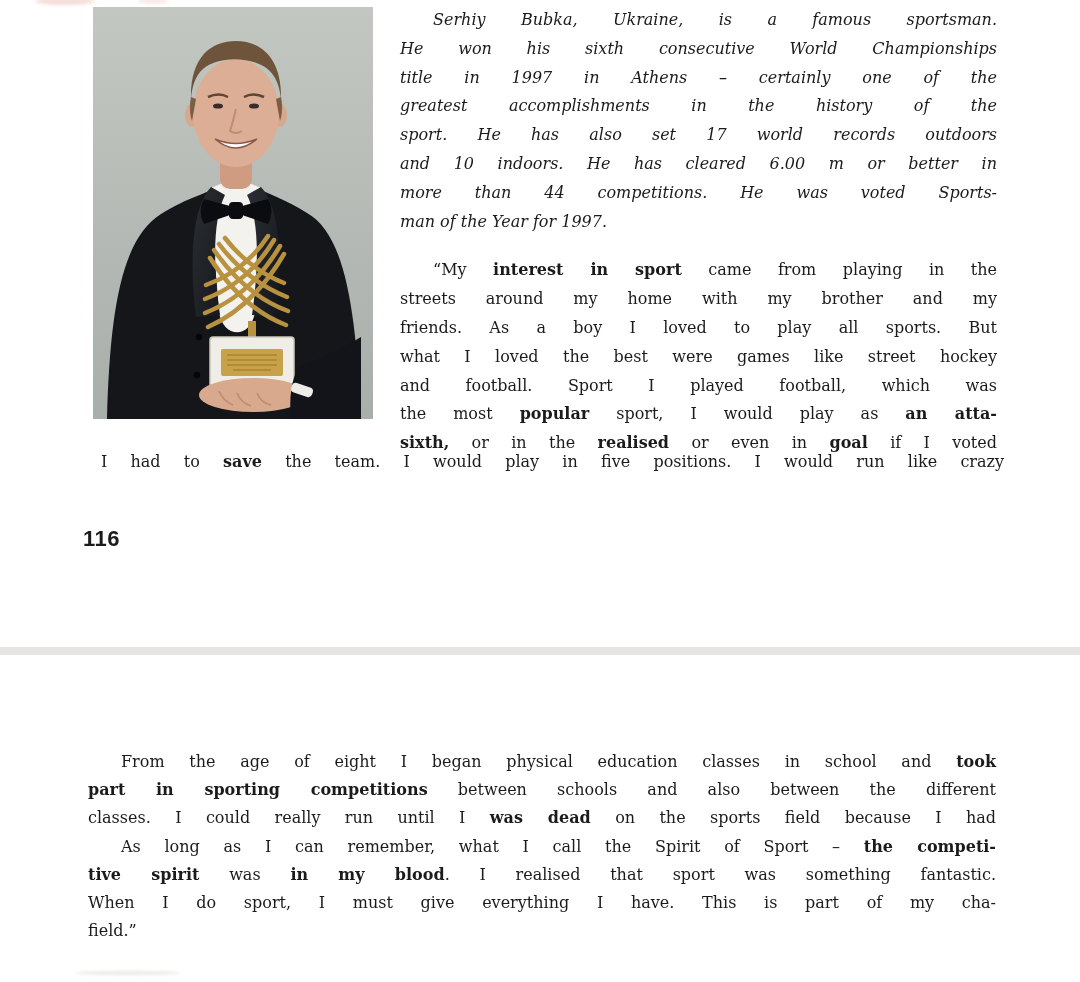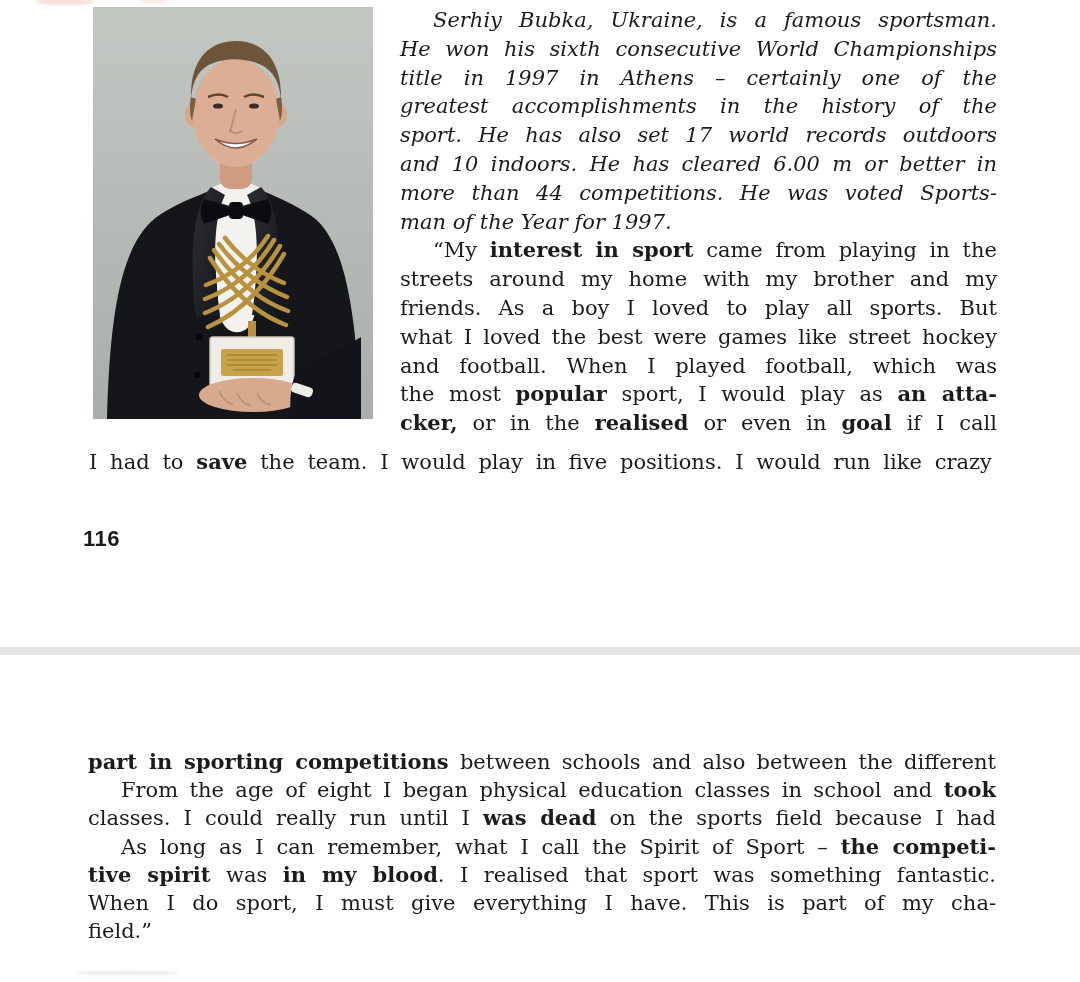"Serhiy Bubka, Ukraine, is a" .textblock { font-size: 21px -> 16px }
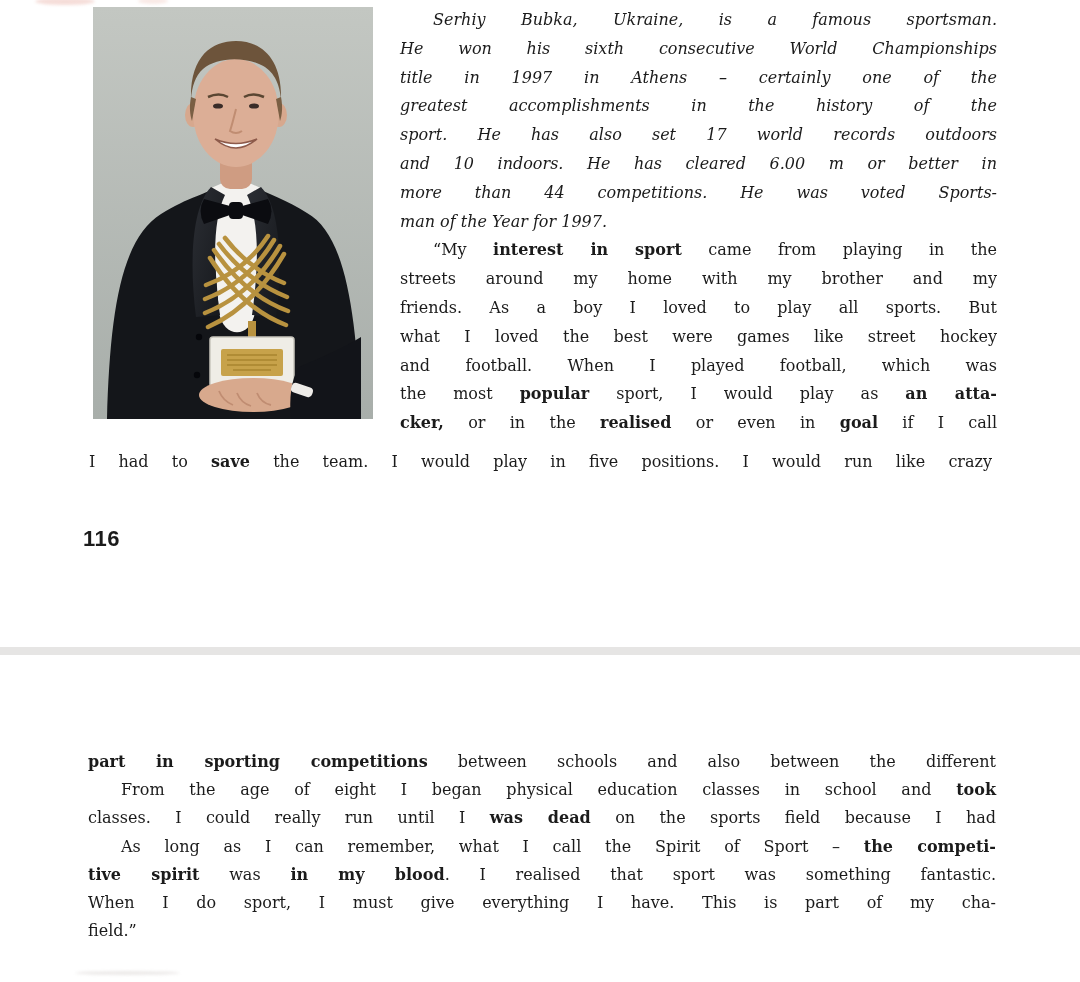"“My interest in sport came" .quote-para { margin-top: 0 -> 20px }
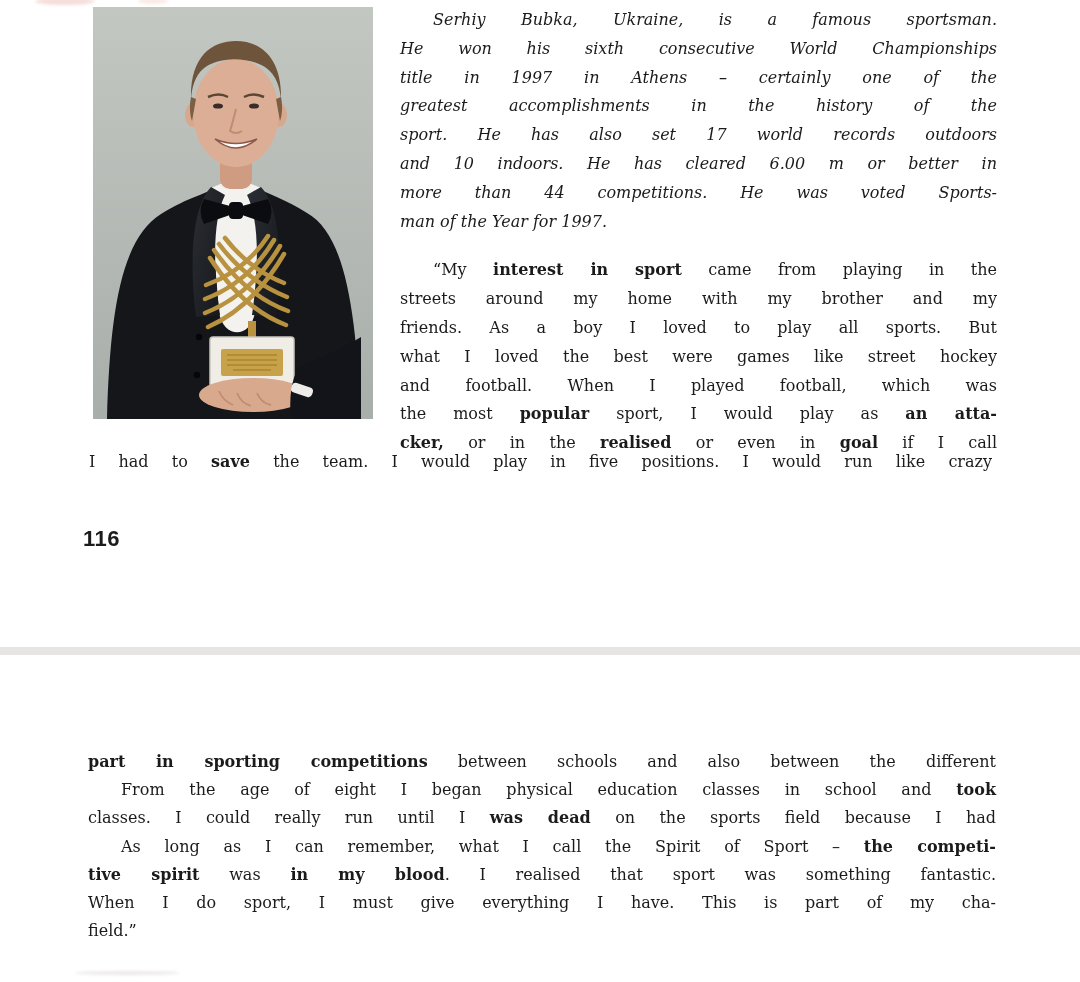"and football. When I played" span { text: When -> Sport }
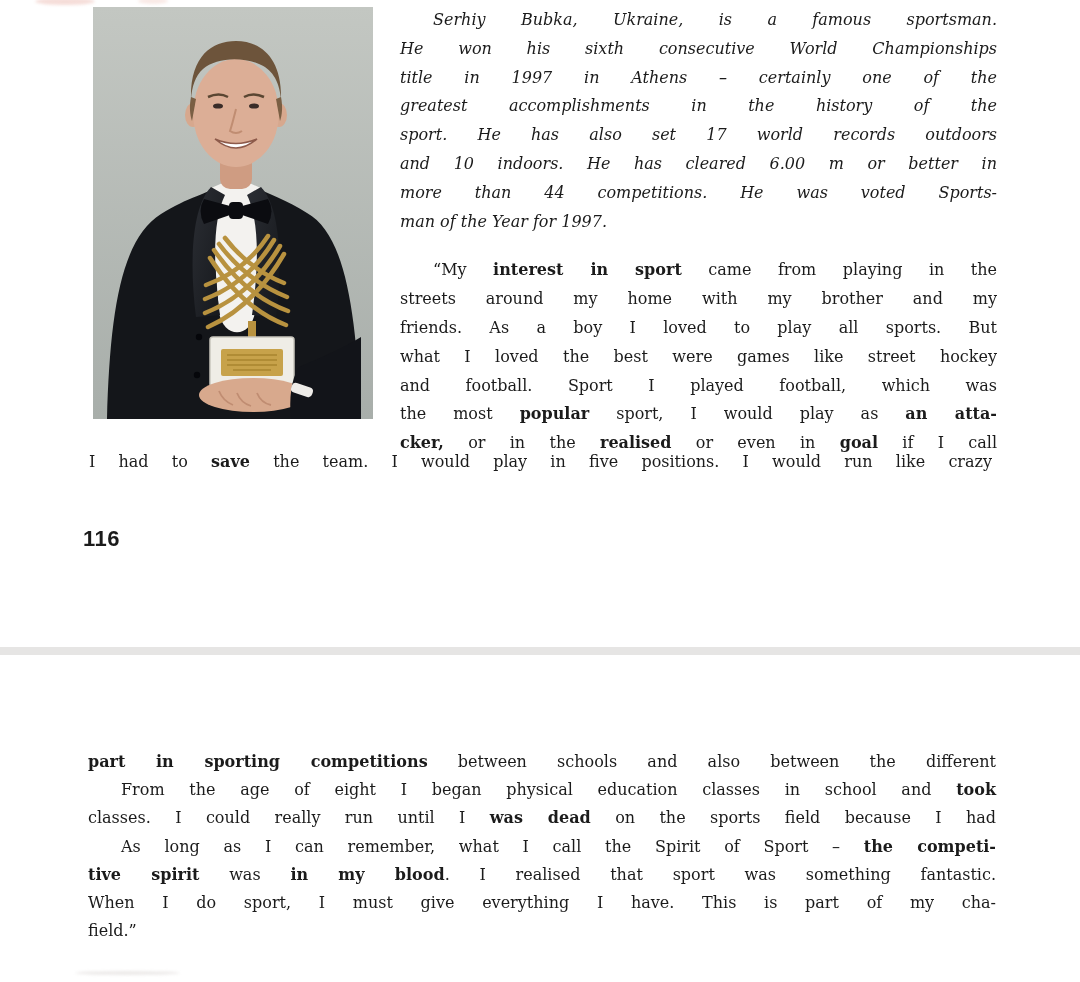"cker," b { text: cker -> sixth }
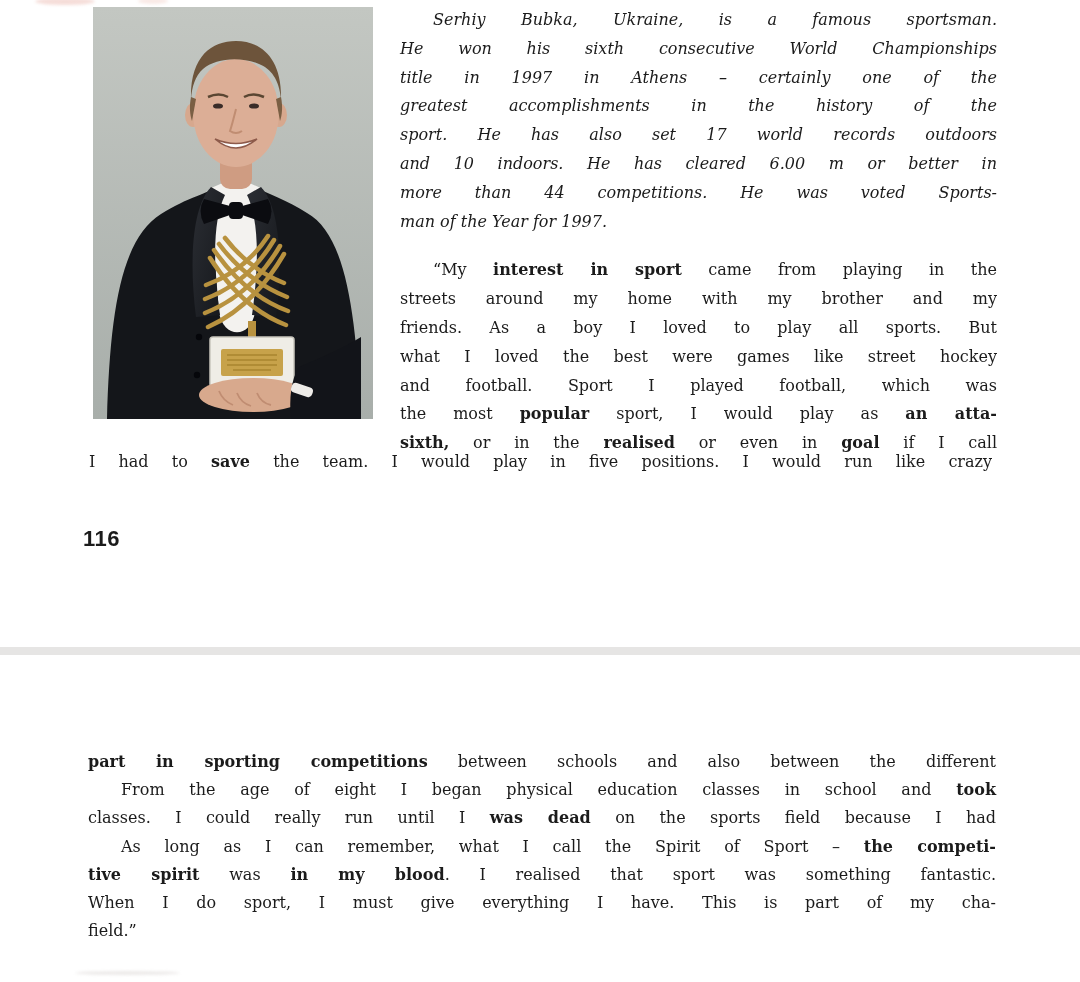"if I call" span { text: call -> voted }
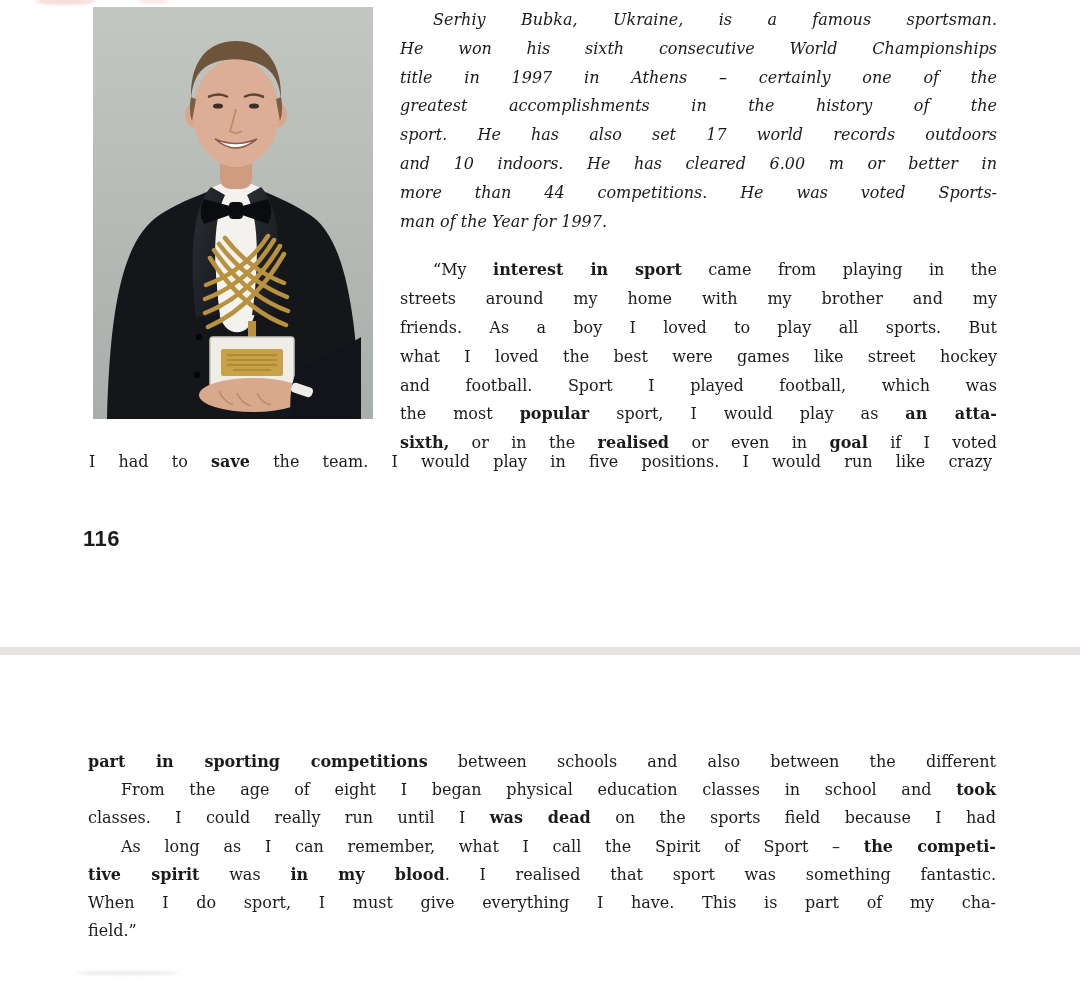"I had to save the" .wide { left: 89px -> 101px }
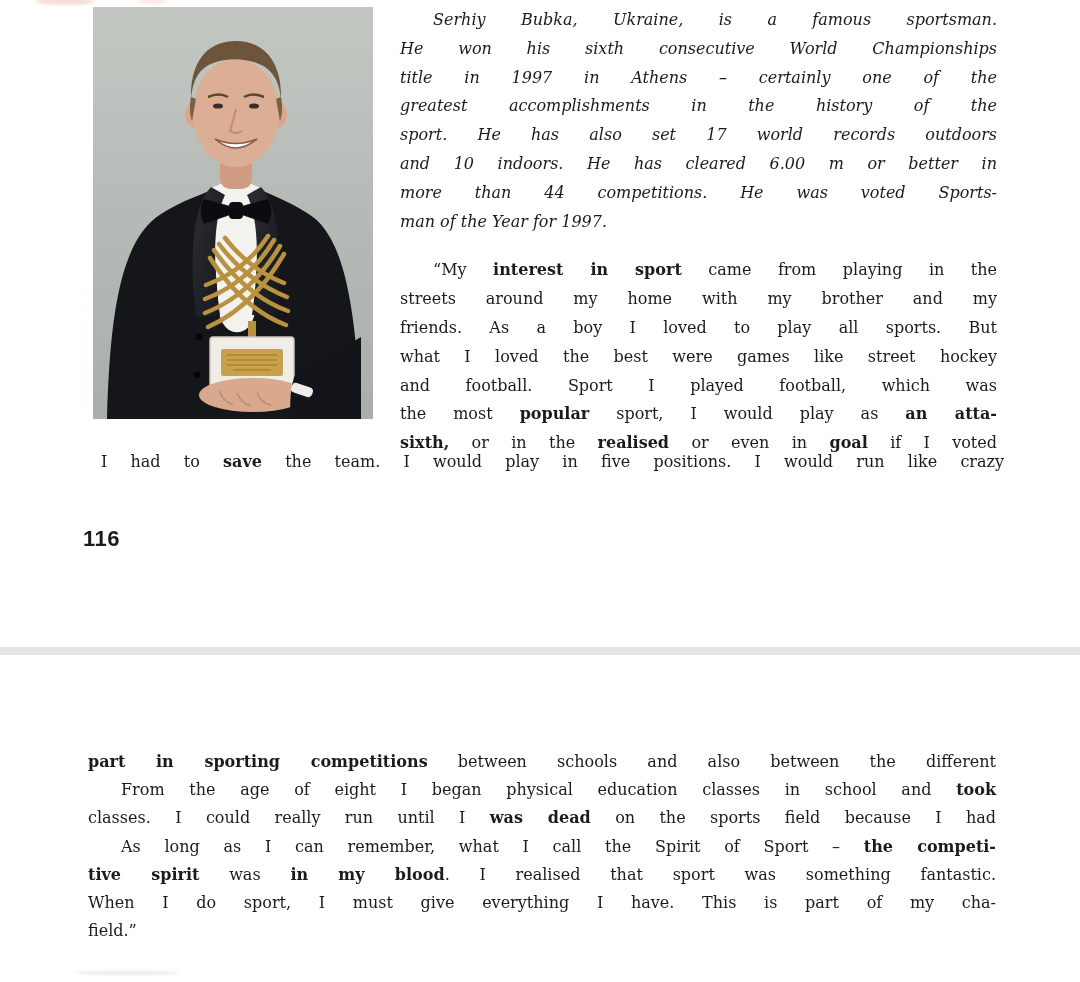"part in sporting competitions between" div.line { order: before "From the age of eight" -> after "From the age of eight" }
